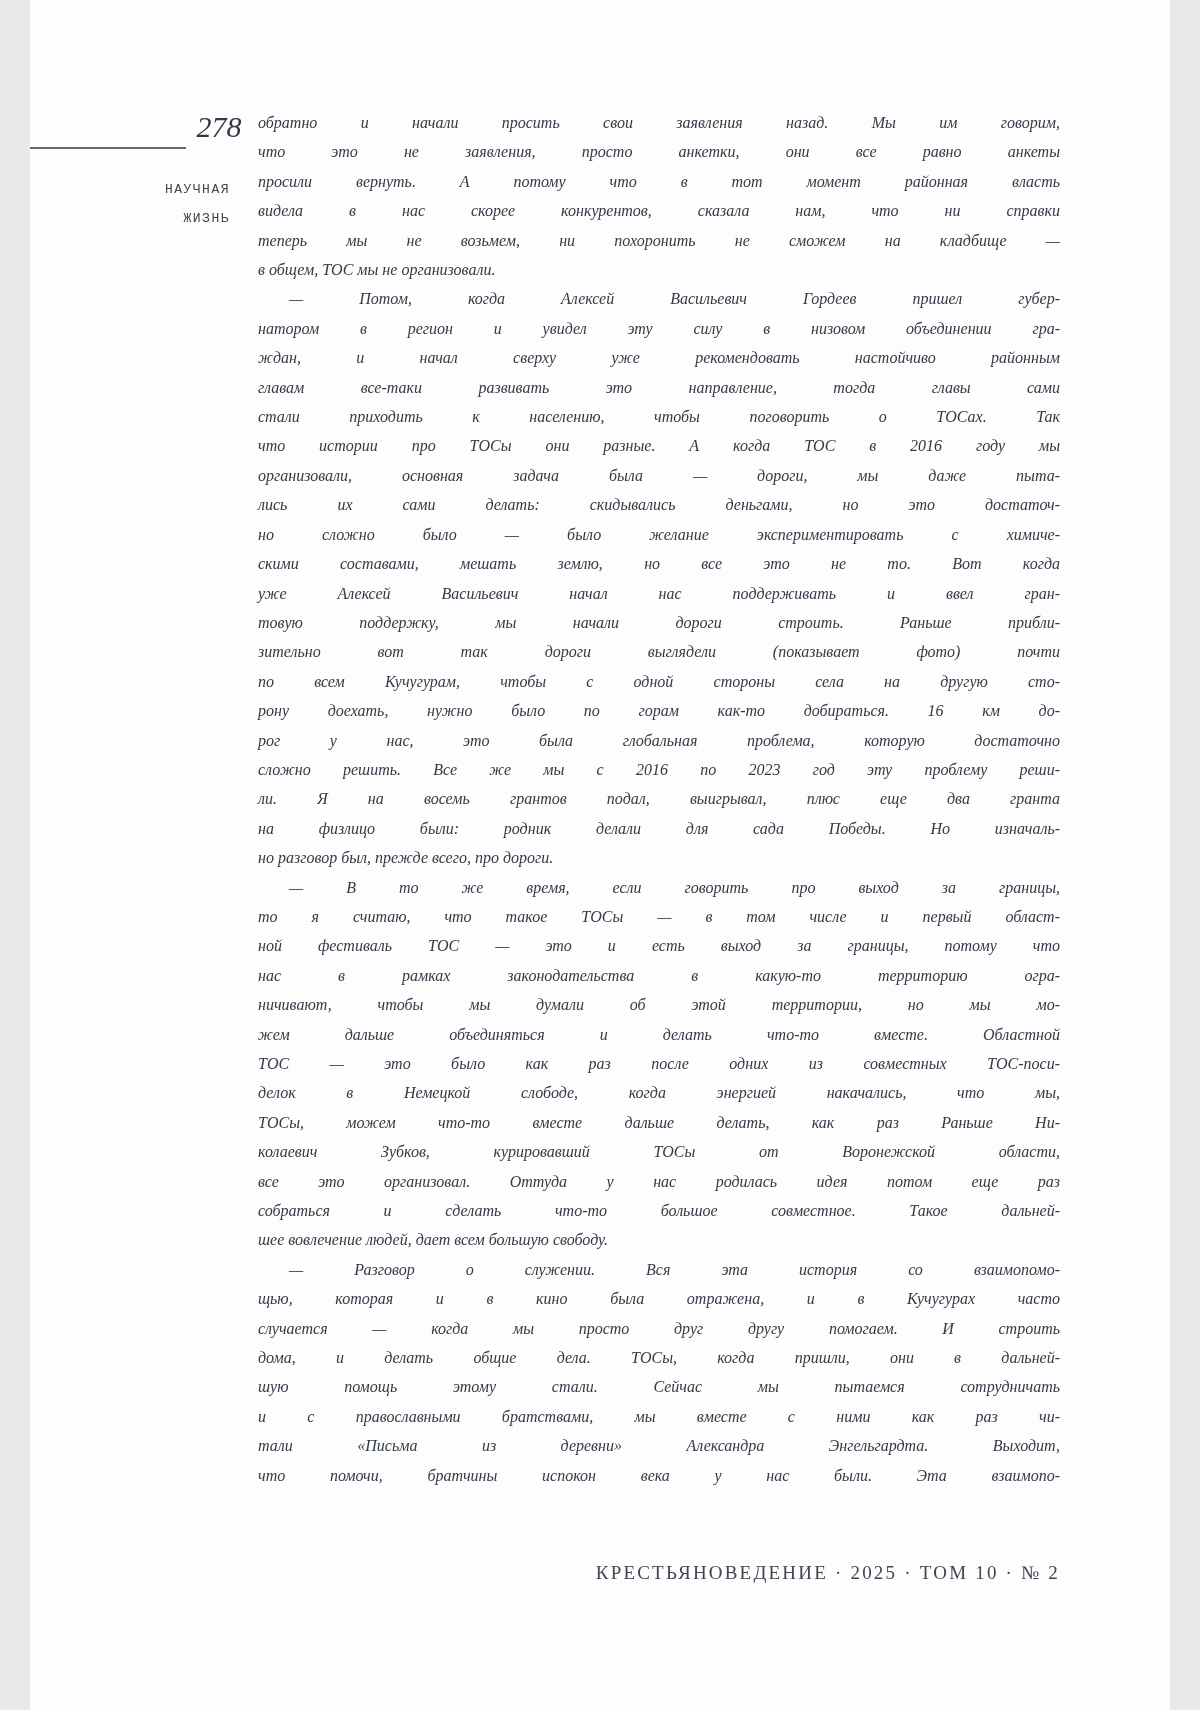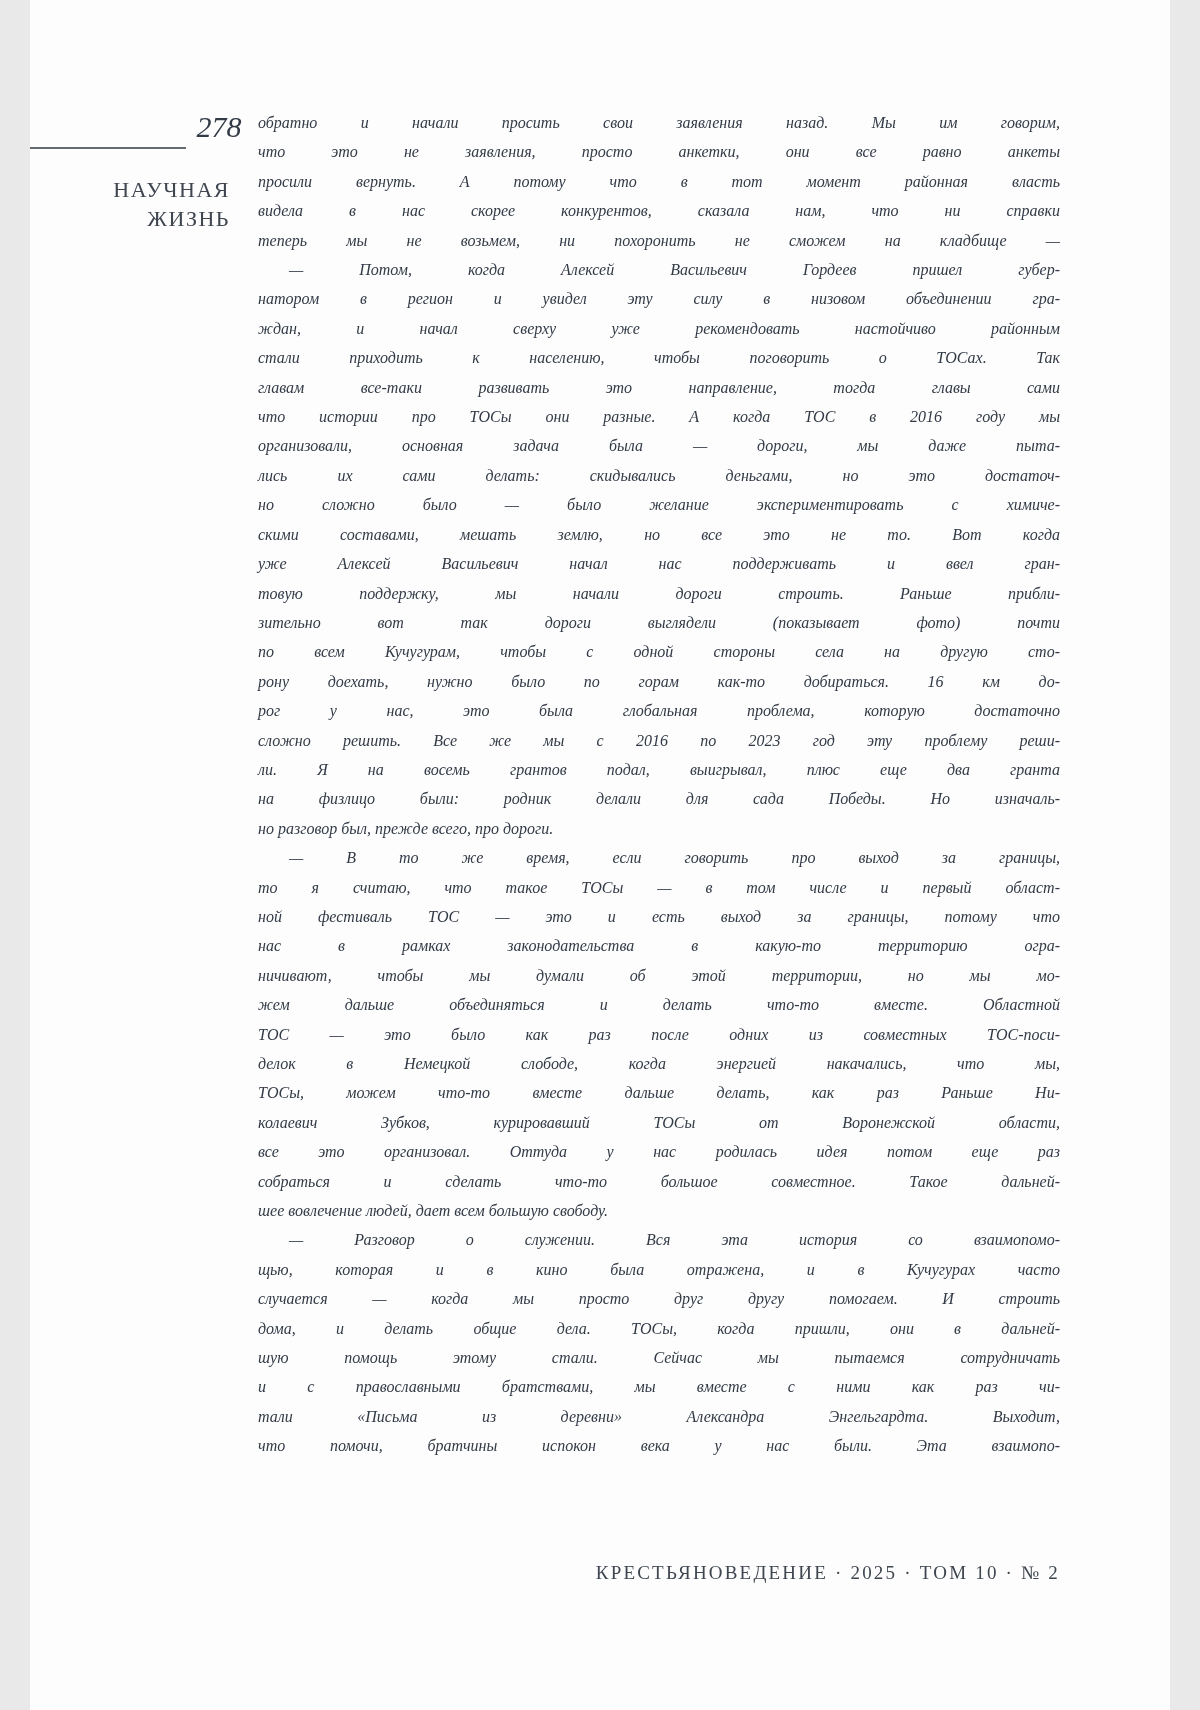"НАУЧНАЯ" .margin-label { font-family: Liberation Serif, serif -> Liberation Mono, monospace; font-size: 22px -> 13px }
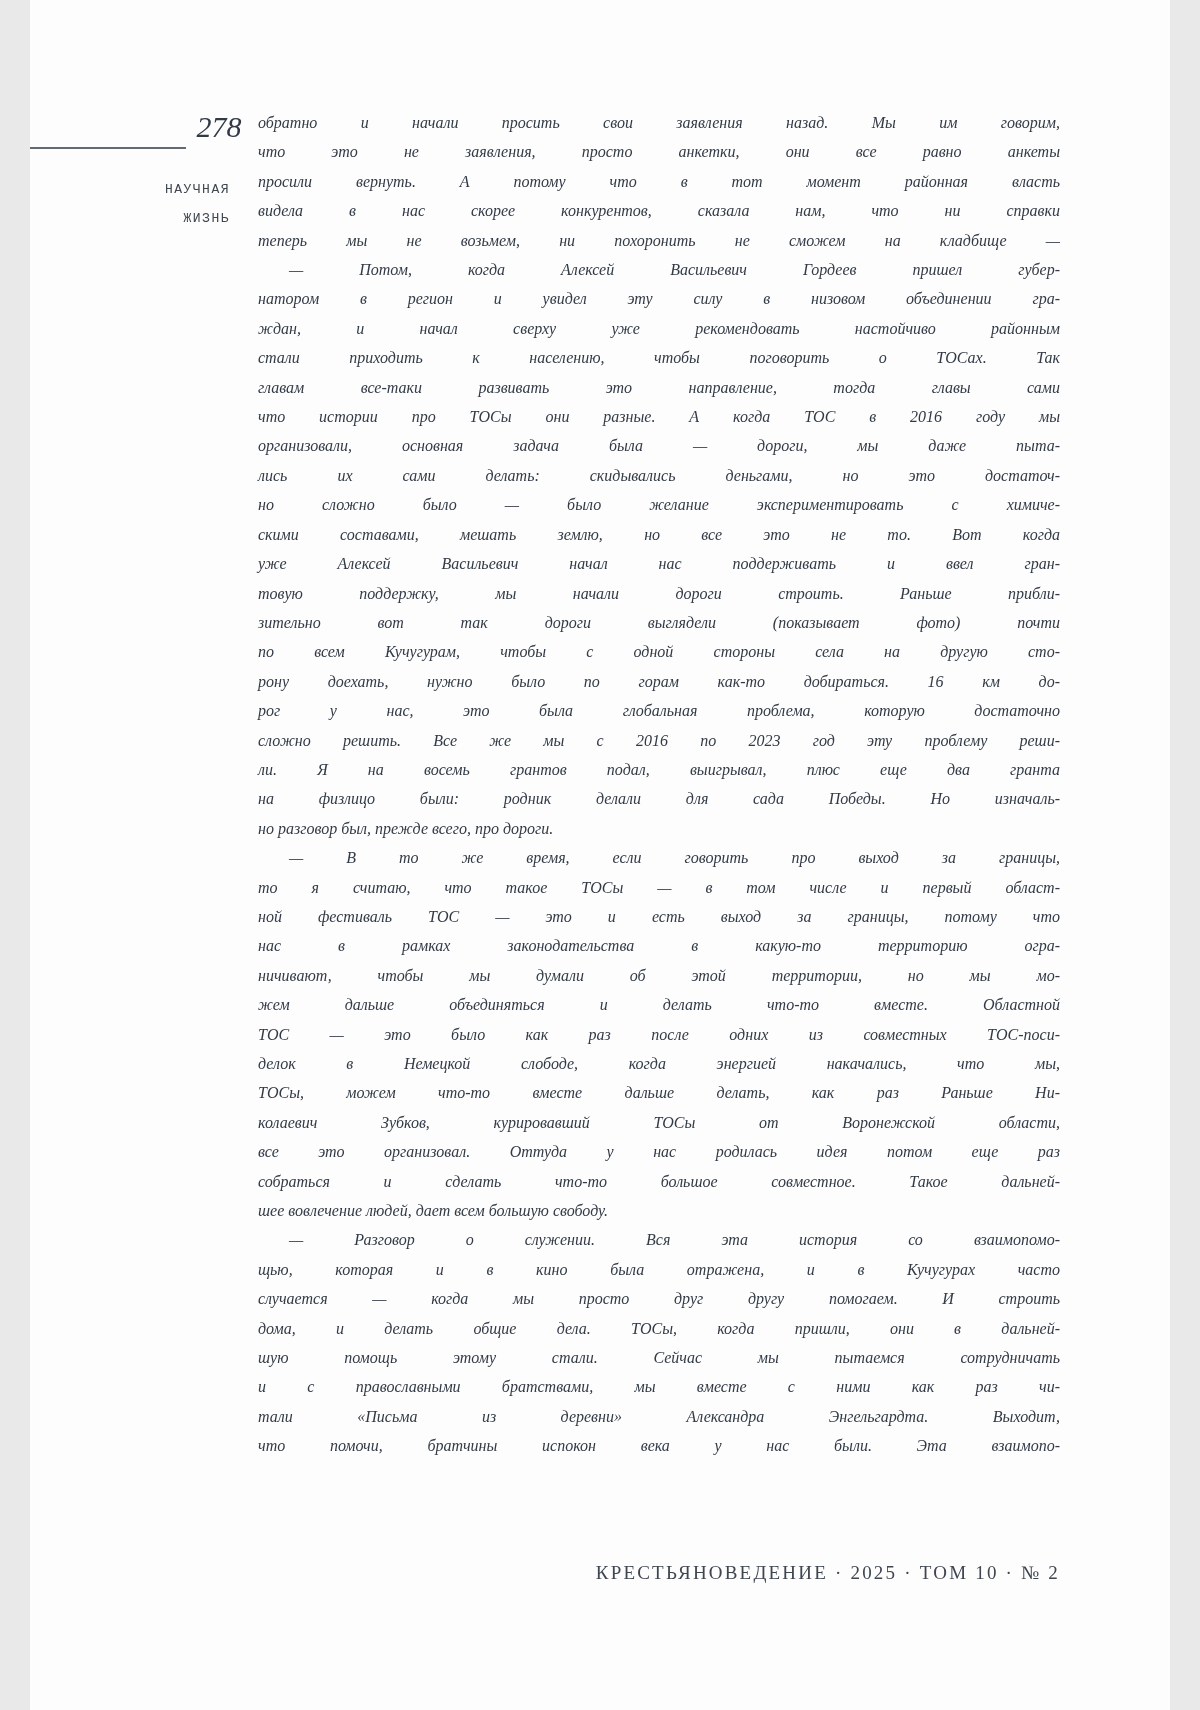"в общем, ТОС мы не" div.line { html: none -> <div>в общем, ТОС мы не организовали.</div> }
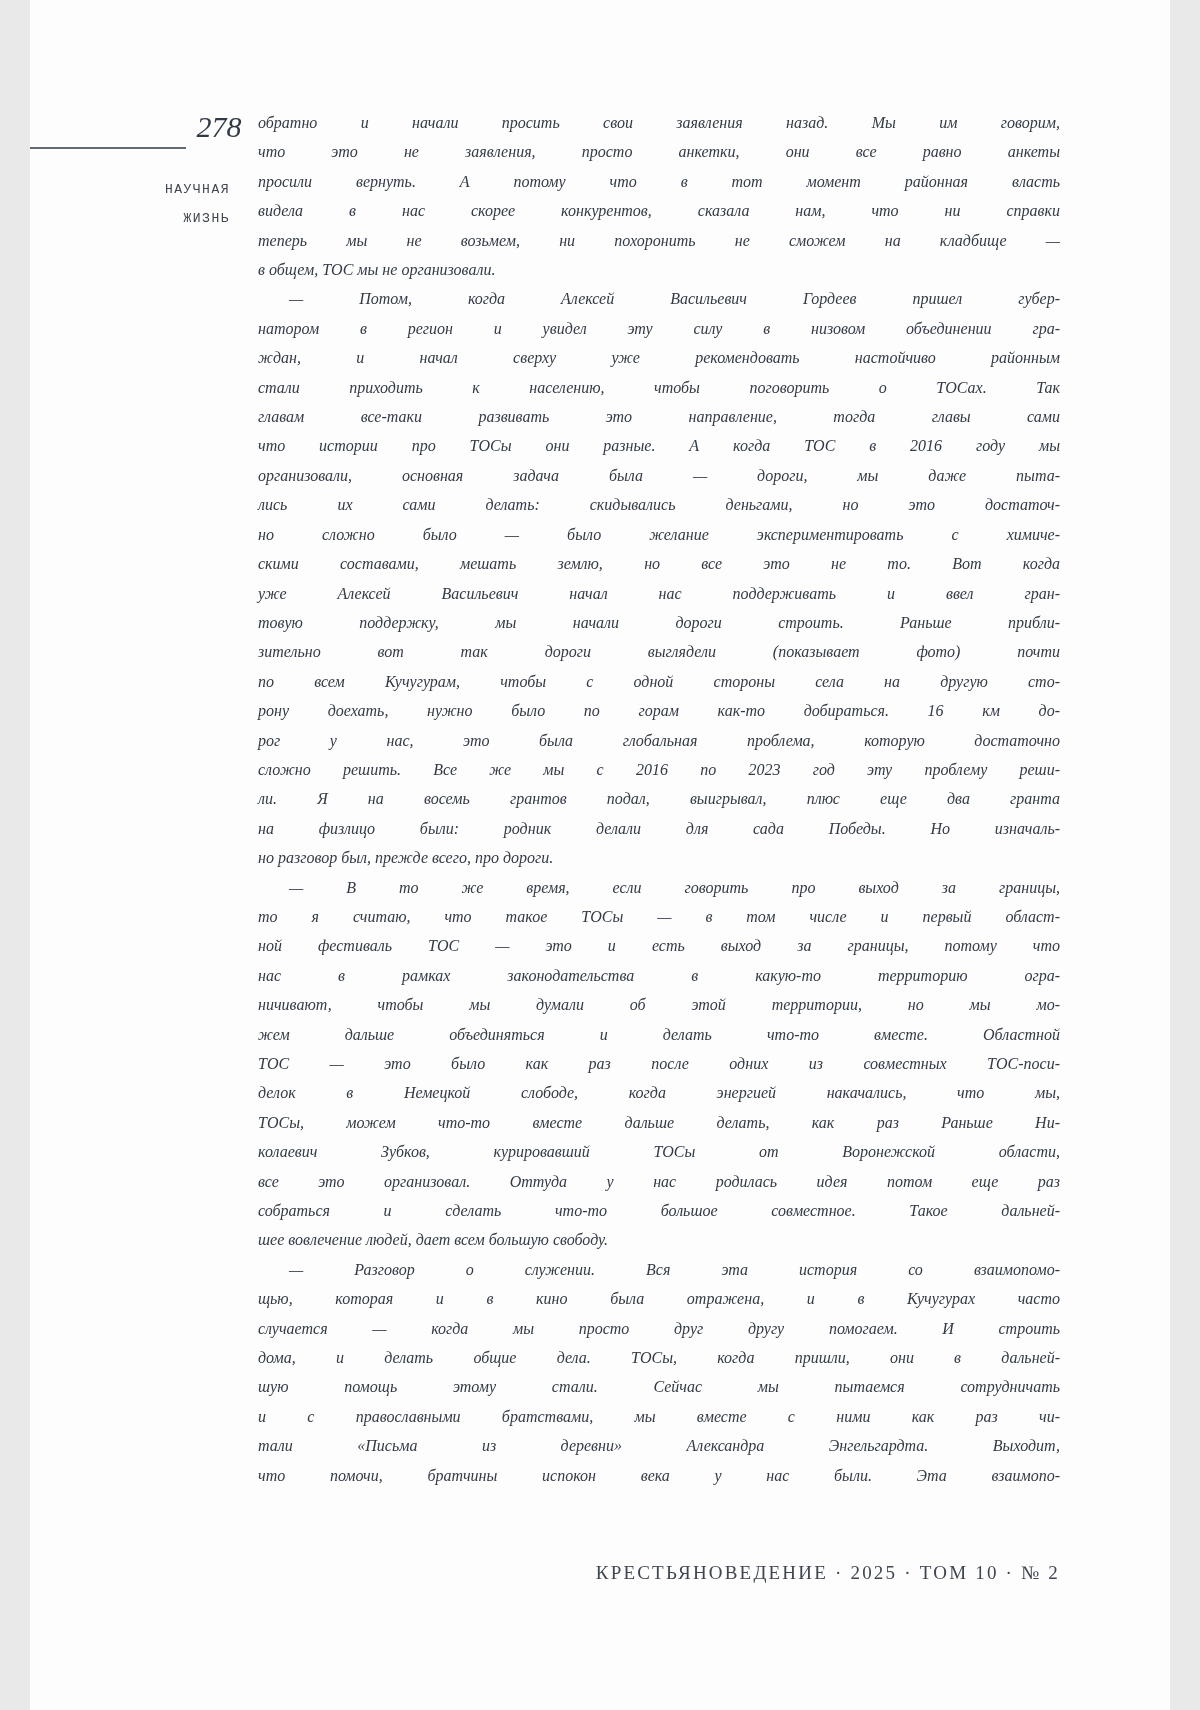"стали приходить к населению, чтобы" div.line { order: before "главам все-таки развивать это" -> after "главам все-таки развивать это" }
